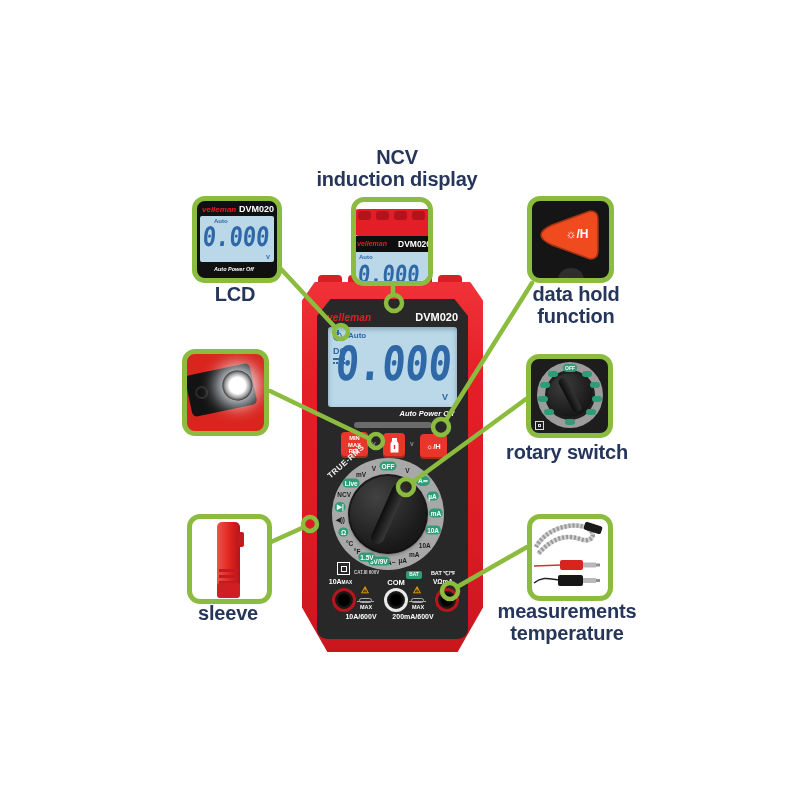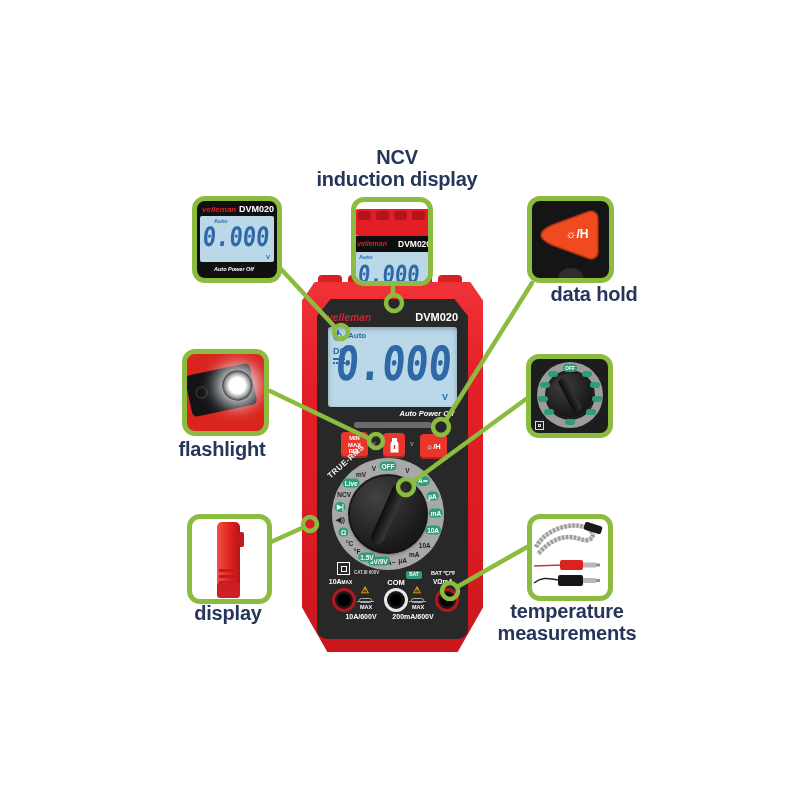"LCD" div { html: none -> <div>LCD</div> }
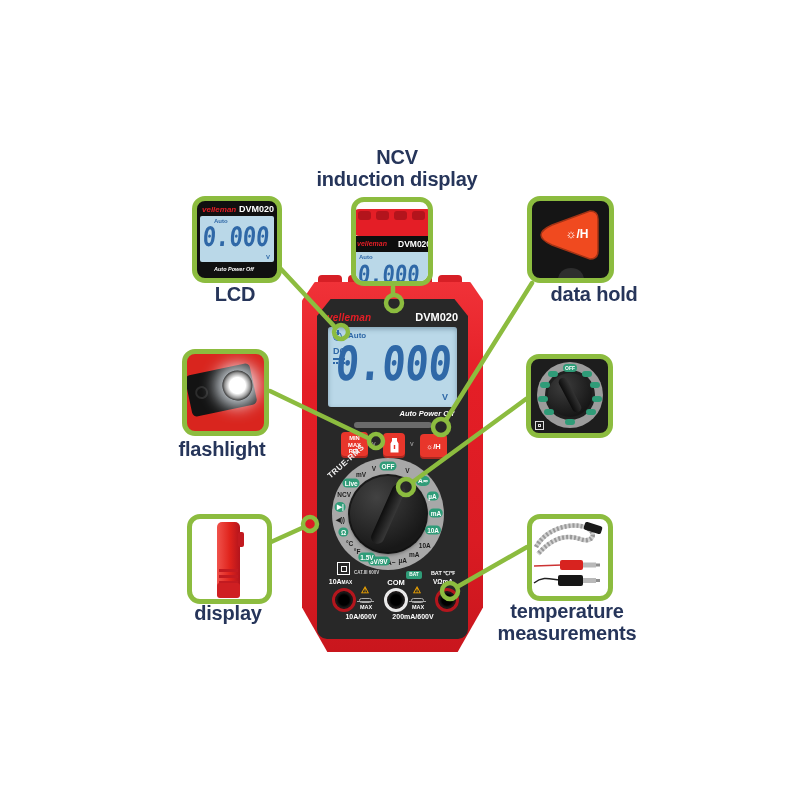"data hold" .lbl-hold { left: 510px -> 492px }
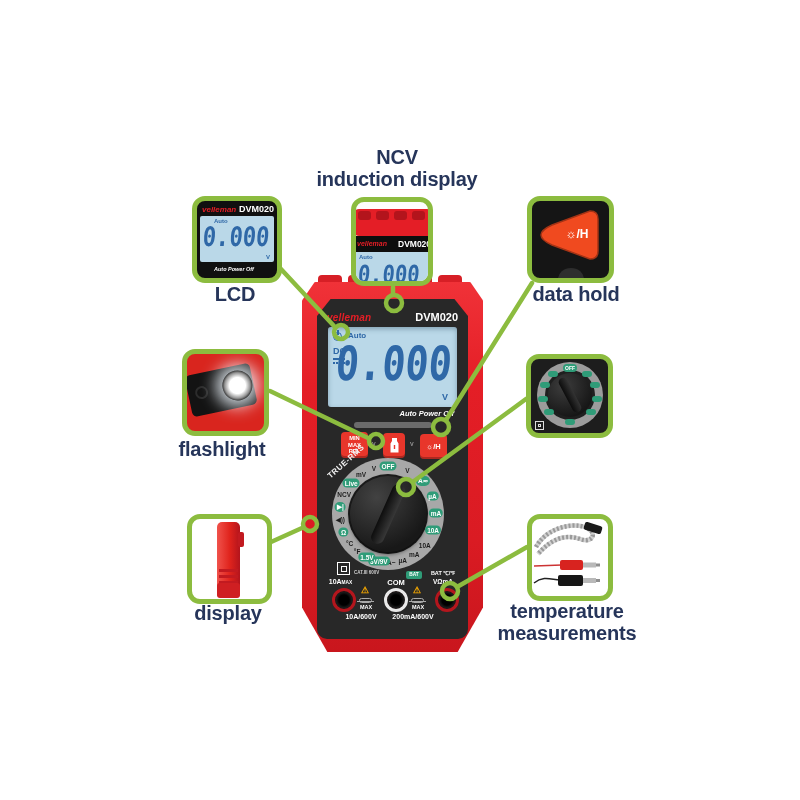"function" div { html: none -> <div>function</div> }
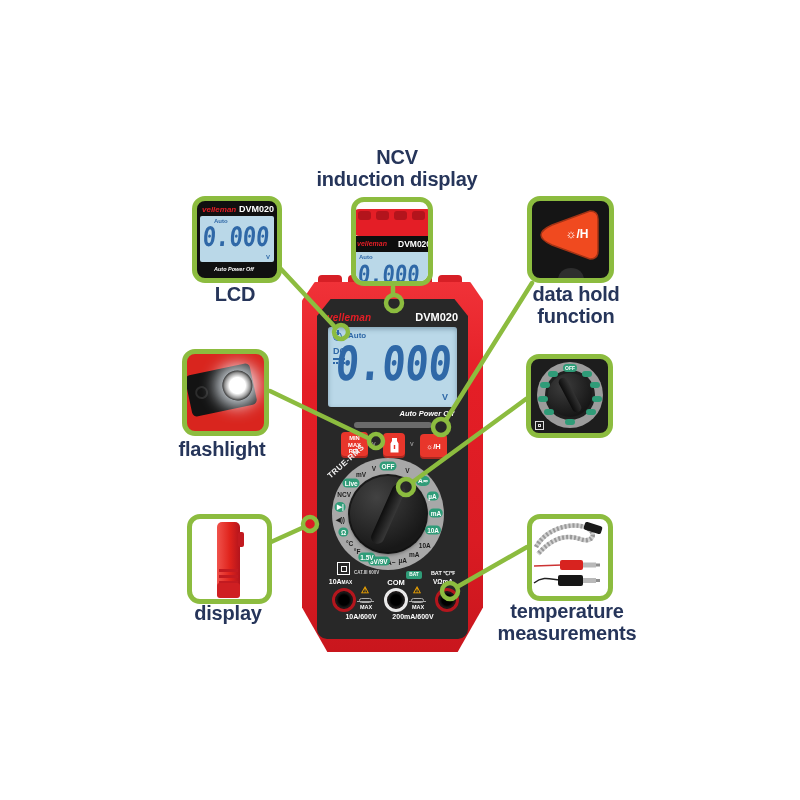"flashlight" div { html: <div>flashlight</div> -> none }
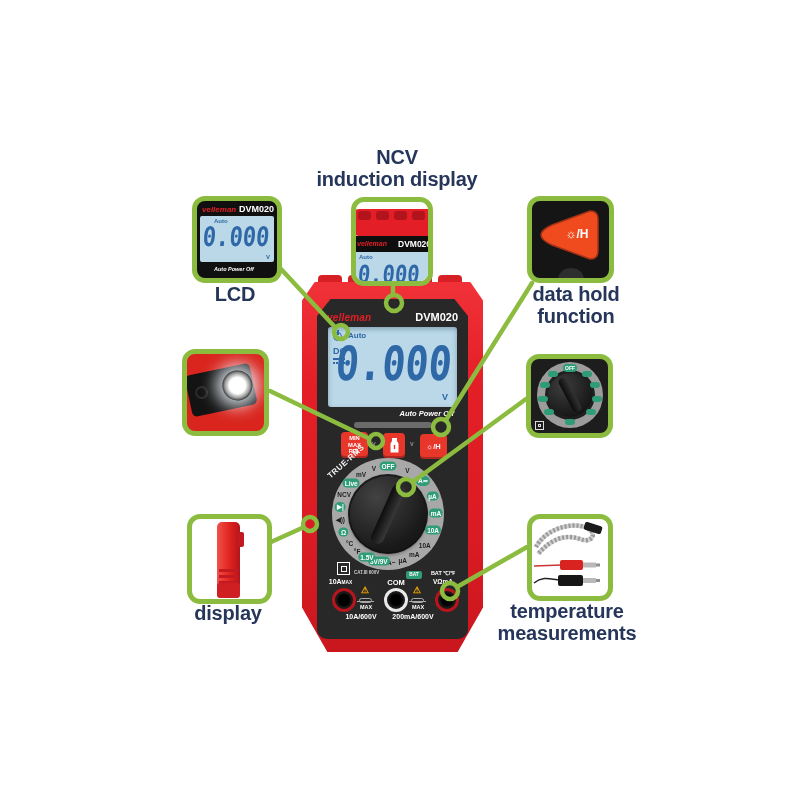"rotary switch" div.lbl { html: none -> <div>rotary switch</div> }
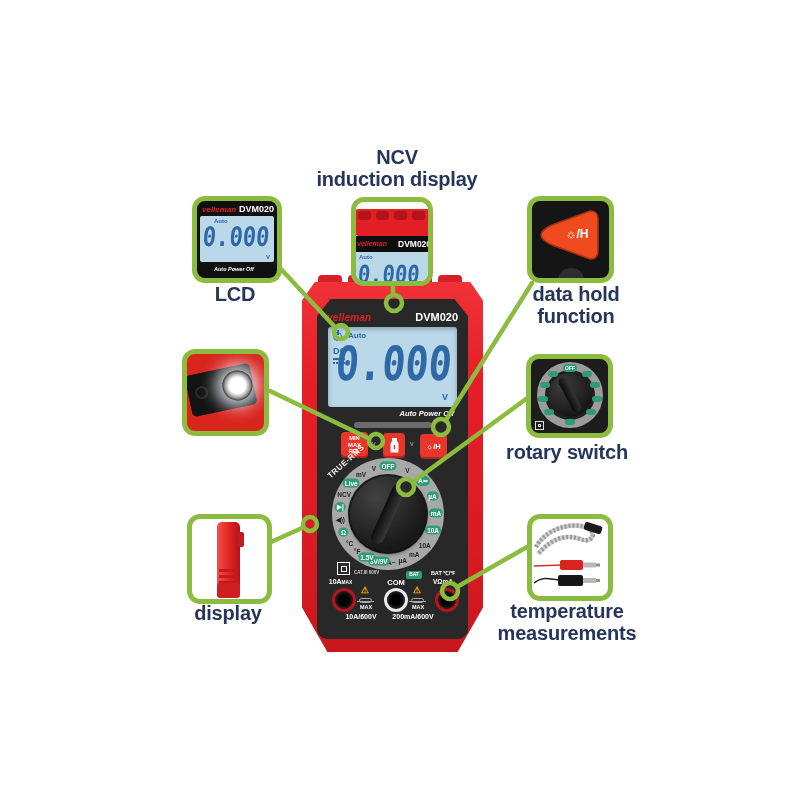"display" div { text: display -> sleeve }
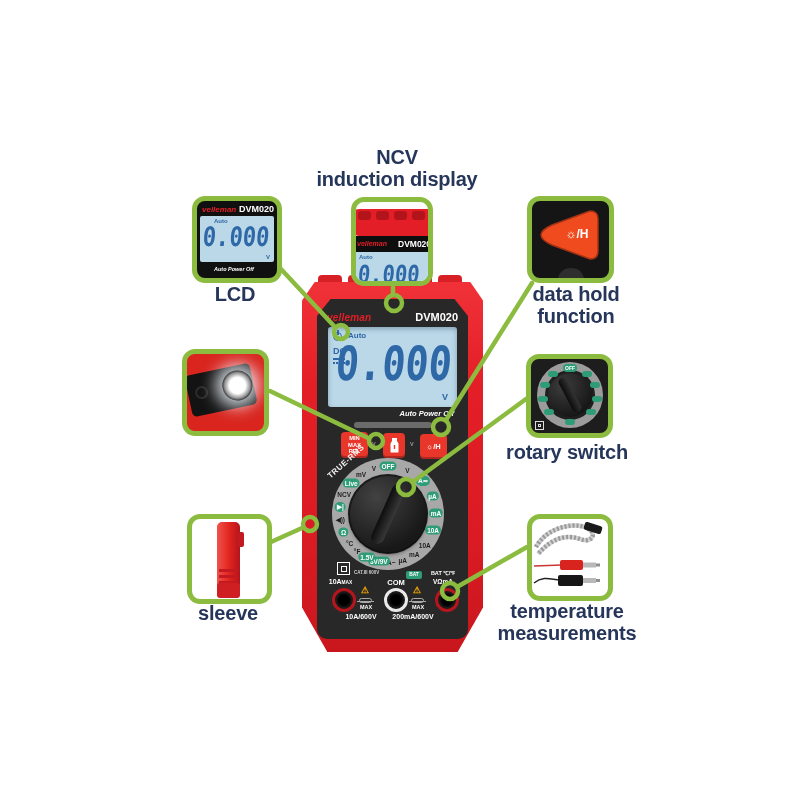"temperature" div { order: before "measurements" -> after "measurements" }
